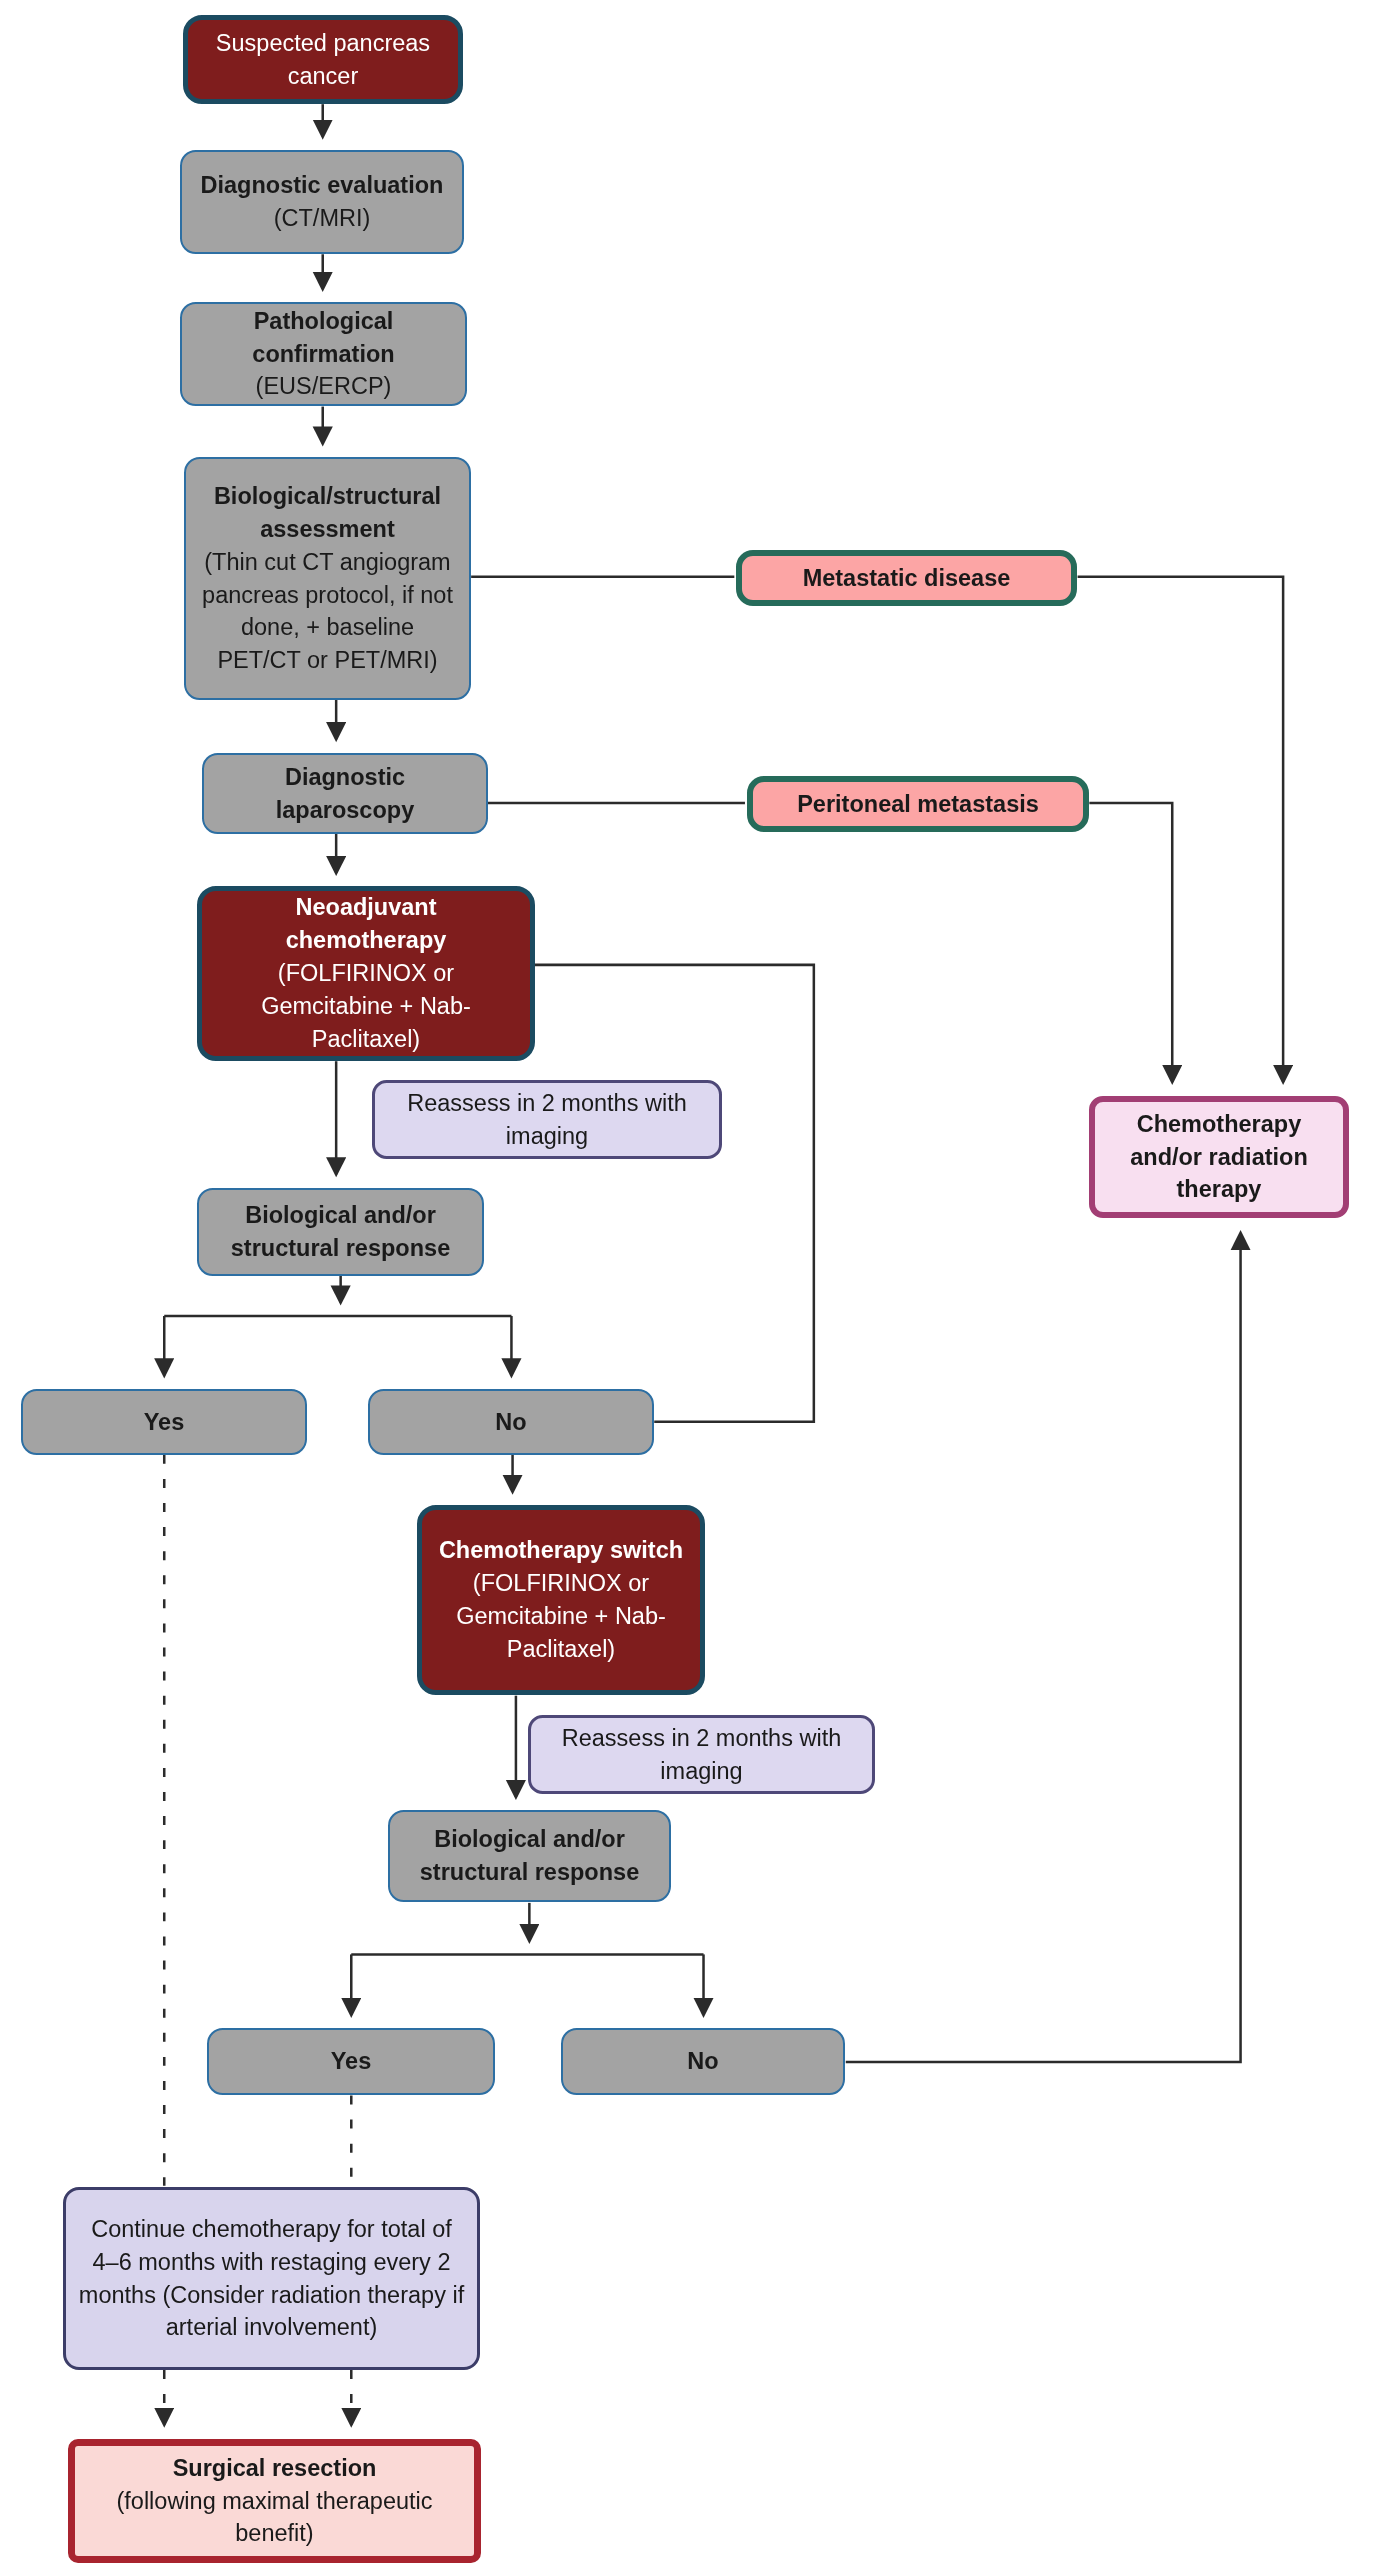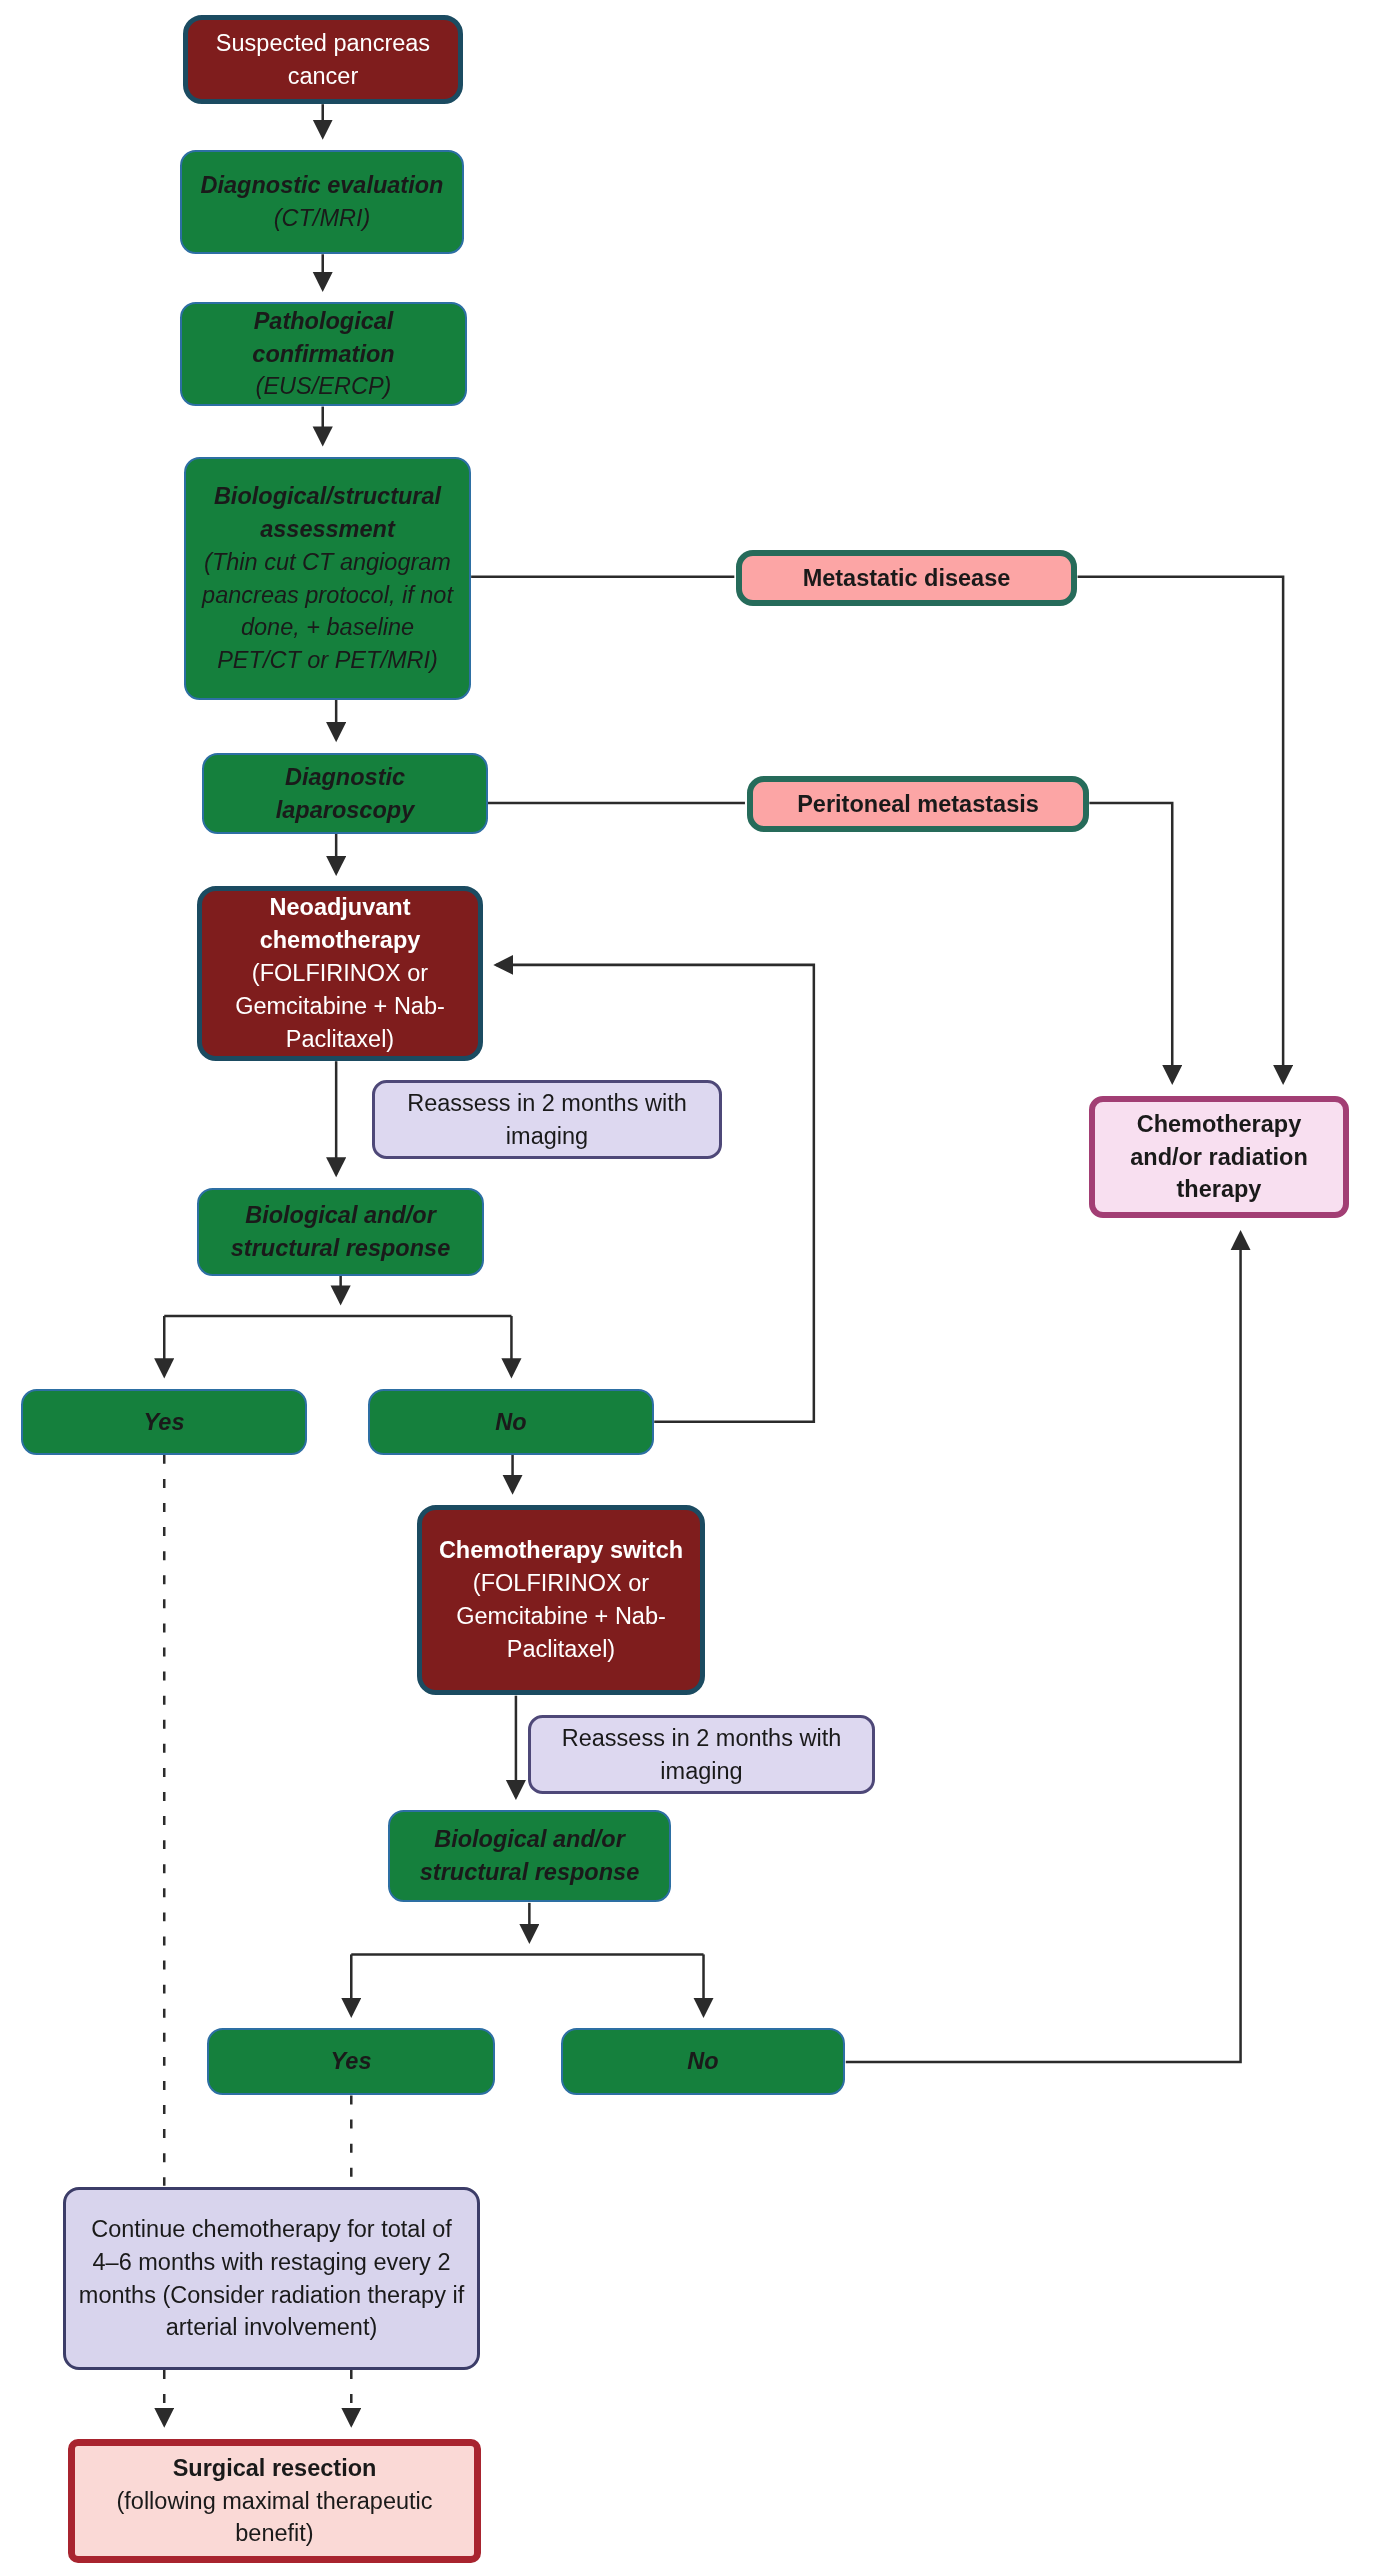"Diagnostic evaluation" .light-blue { background: #15803d -> #a3a3a3; font-style: italic -> none }
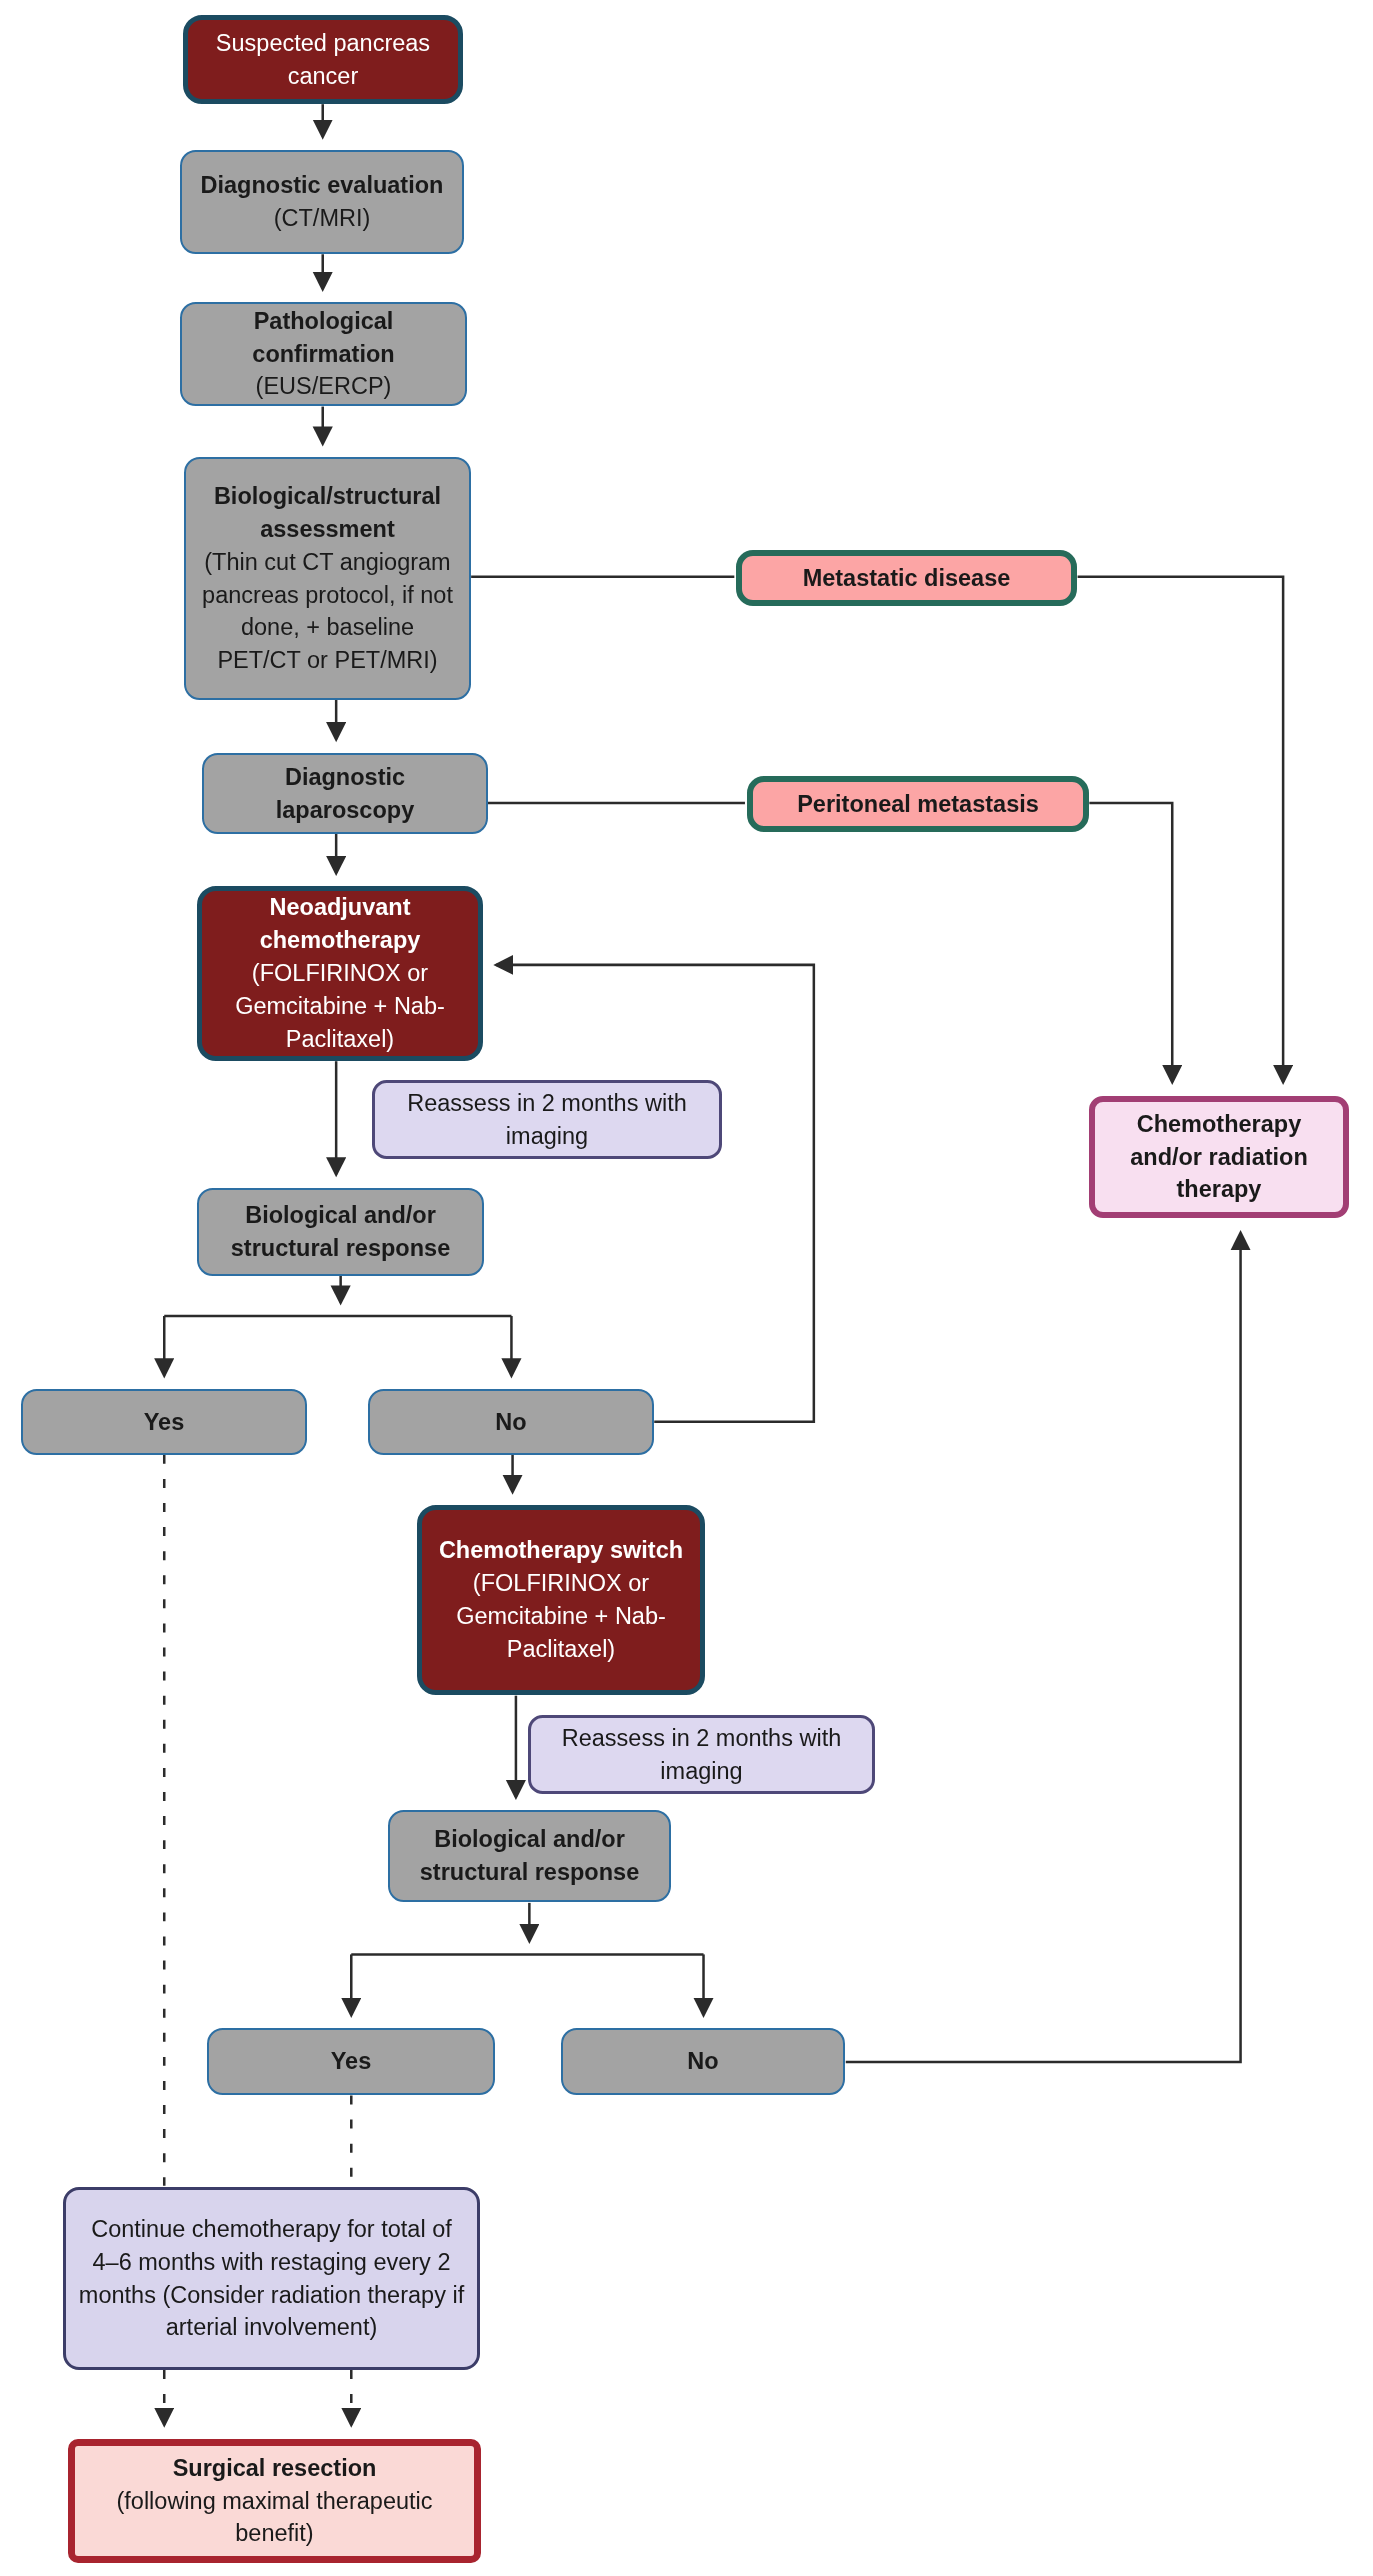"Neoadjuvant chemotherapy" div.node { width: 286px -> 338px }
